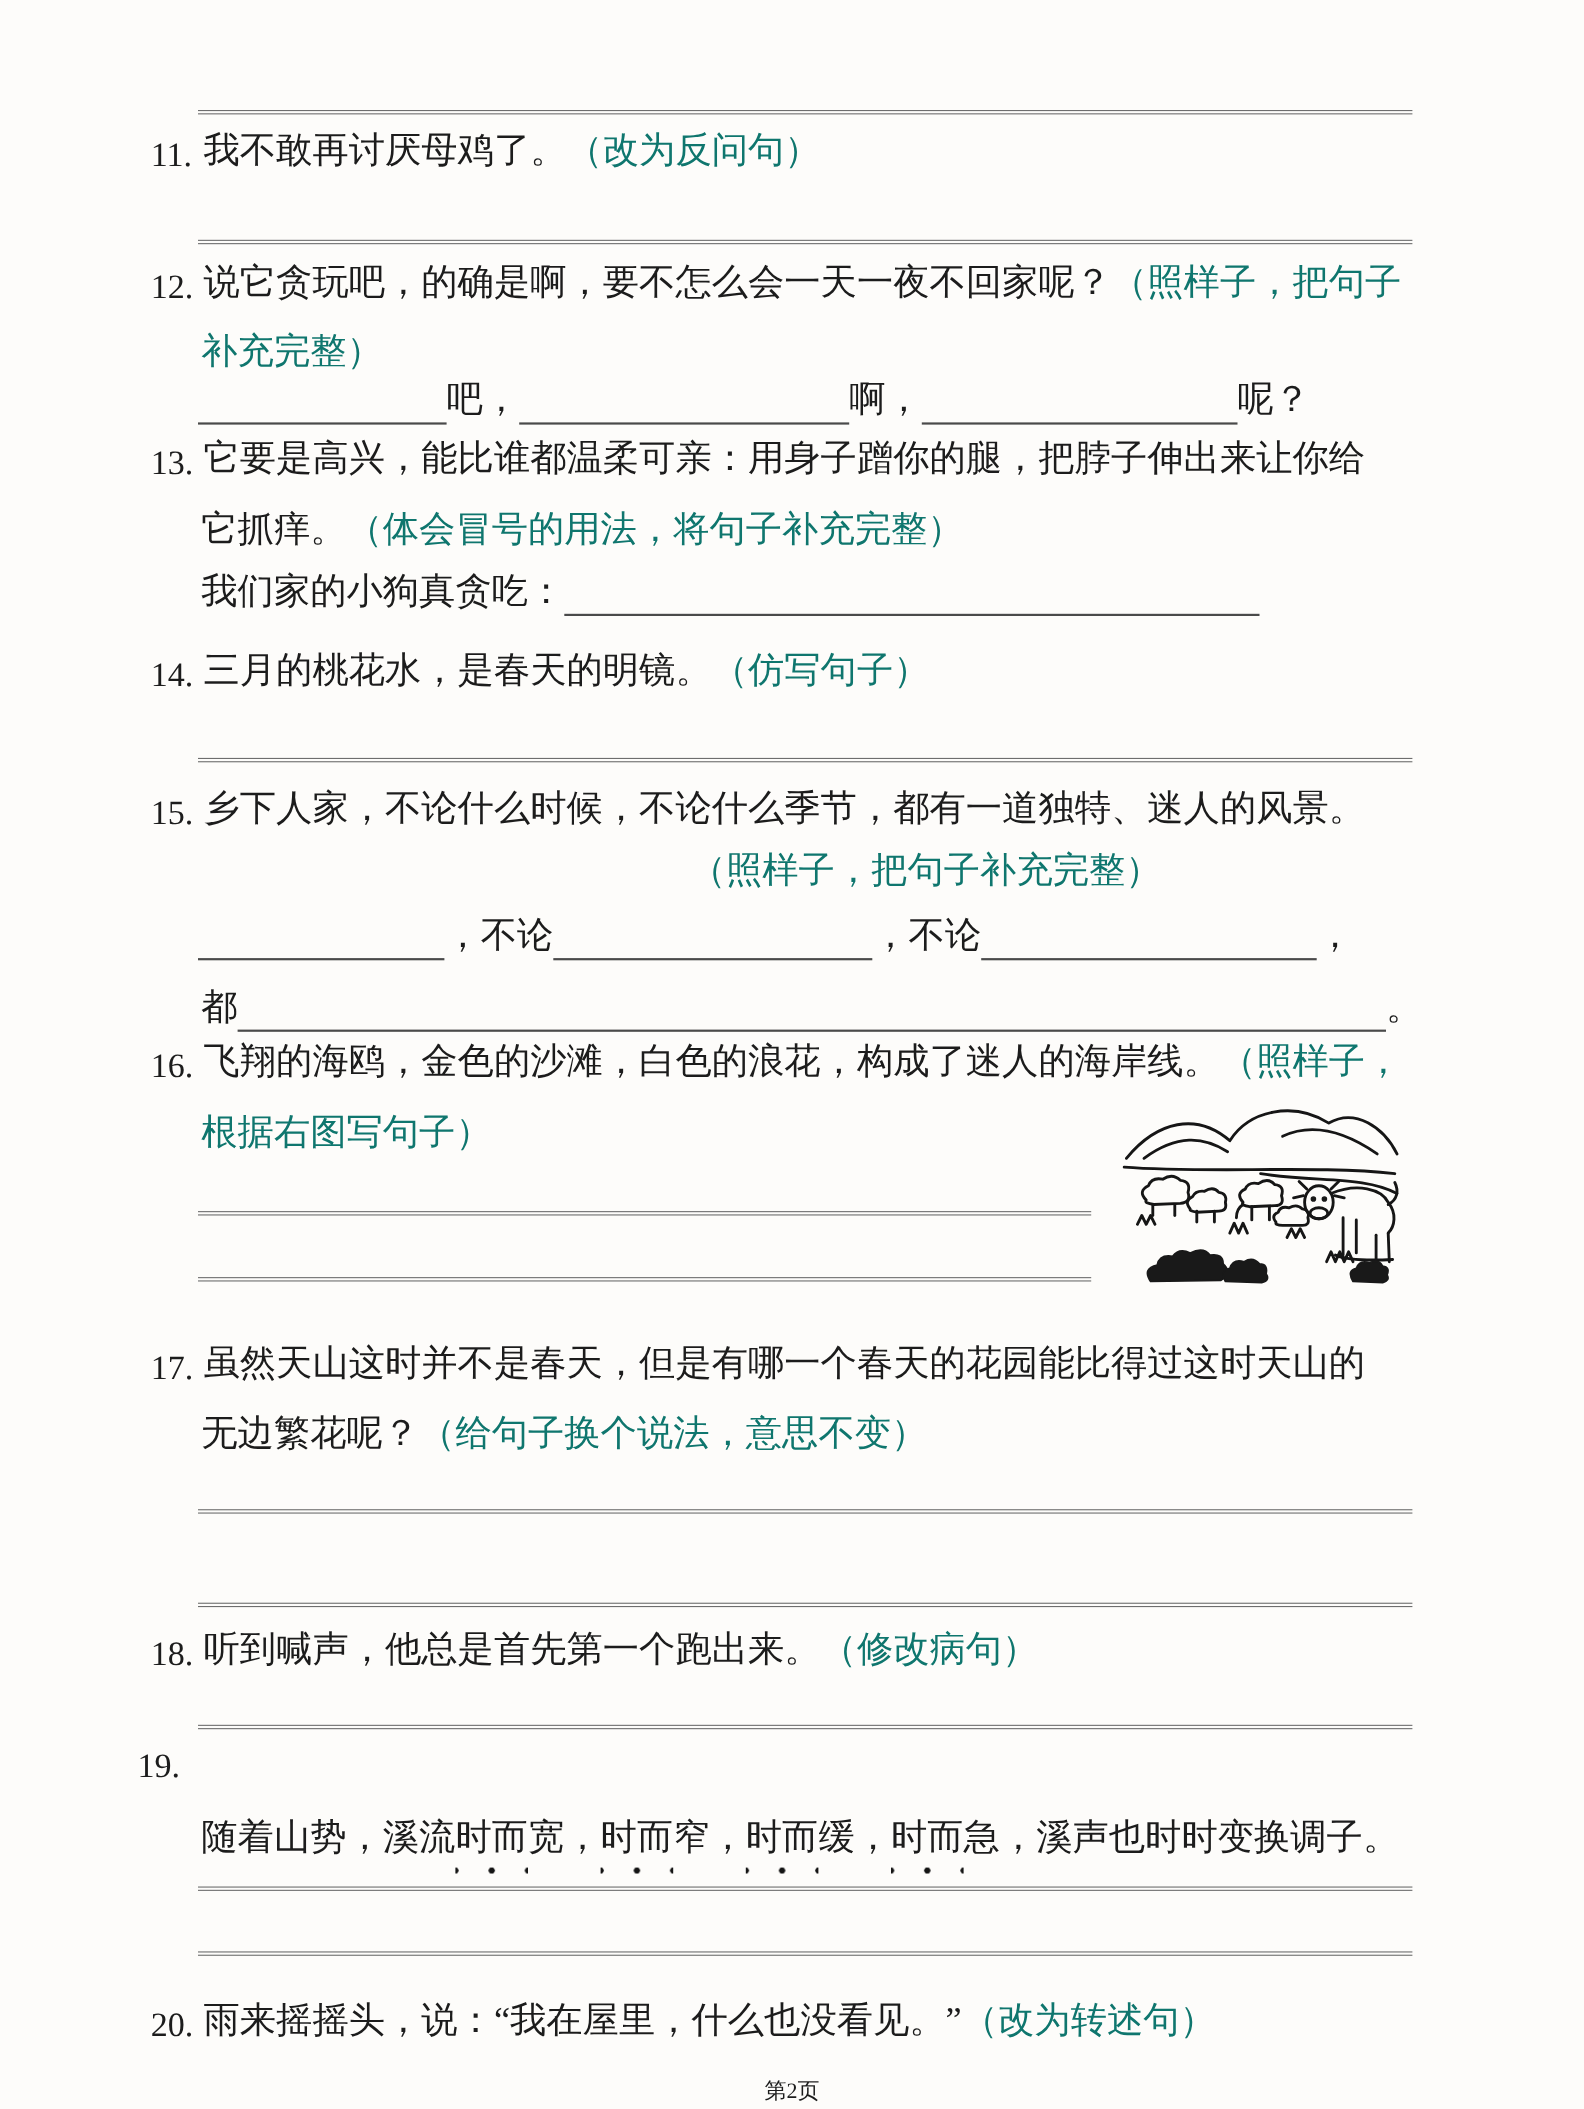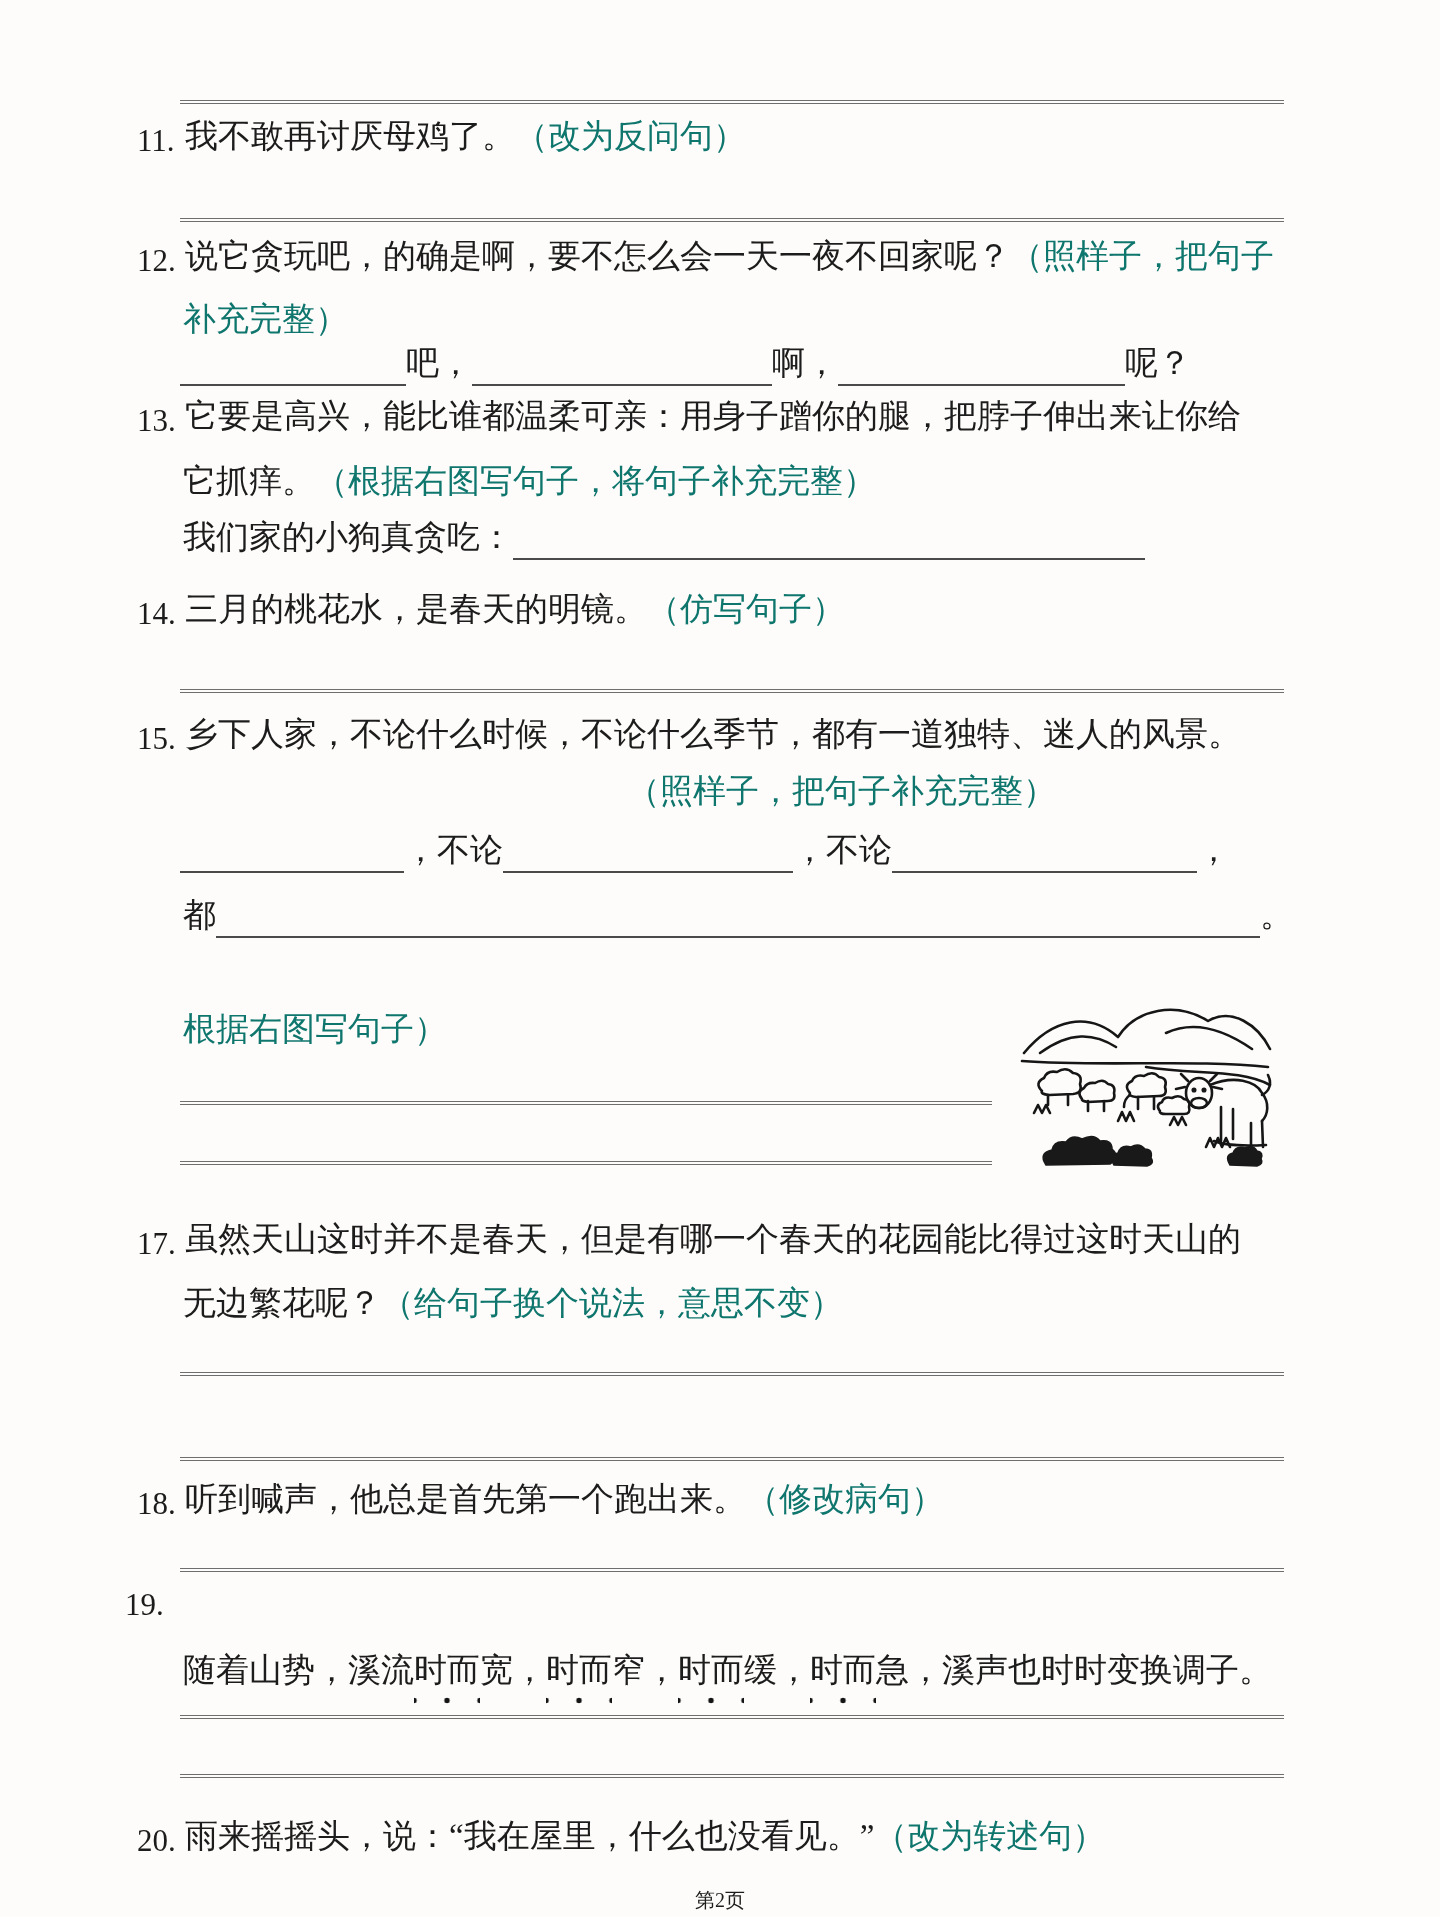"（根据右图写句子，将句子补充完整）" span.red { text: 根据右图写句子 -> 体会冒号的用法 }
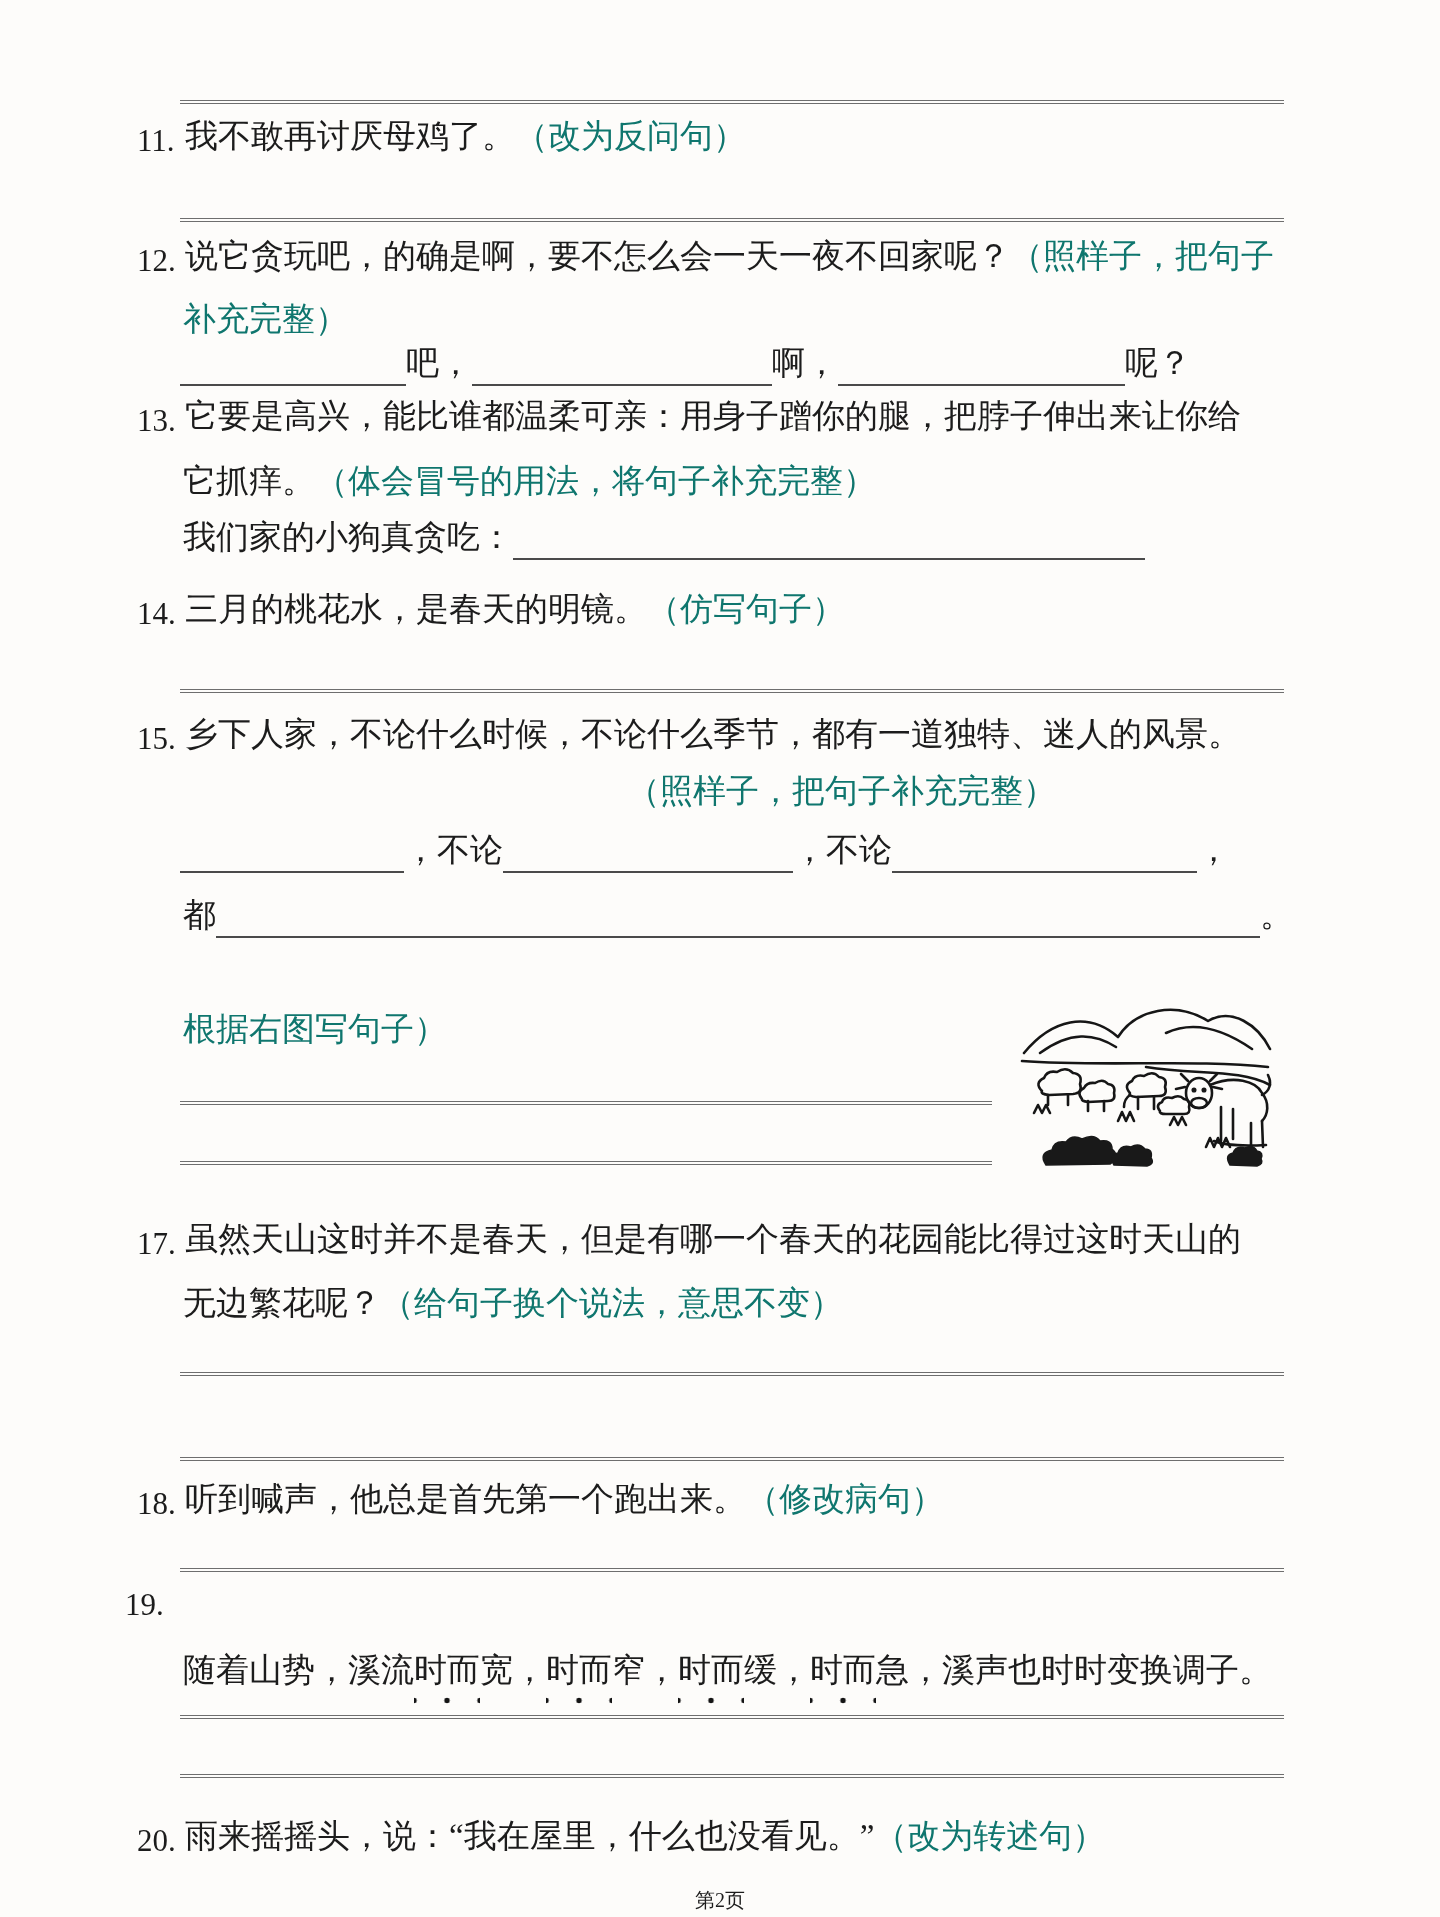"16." div.row { html: none -> <div> <span>16.</span> <span>飞翔的海鸥，金色的沙滩，白色的浪花，构成了迷人的海岸线。</span> <span>（照样子，</span> </div> }
